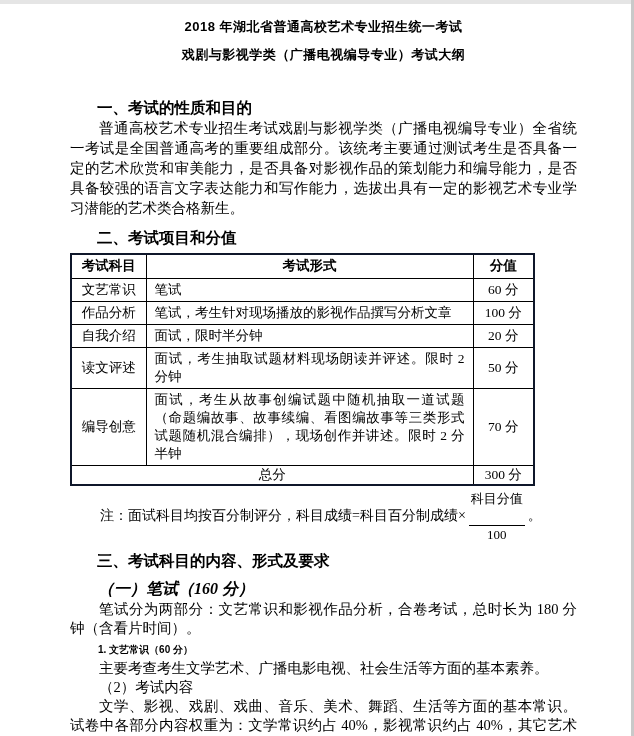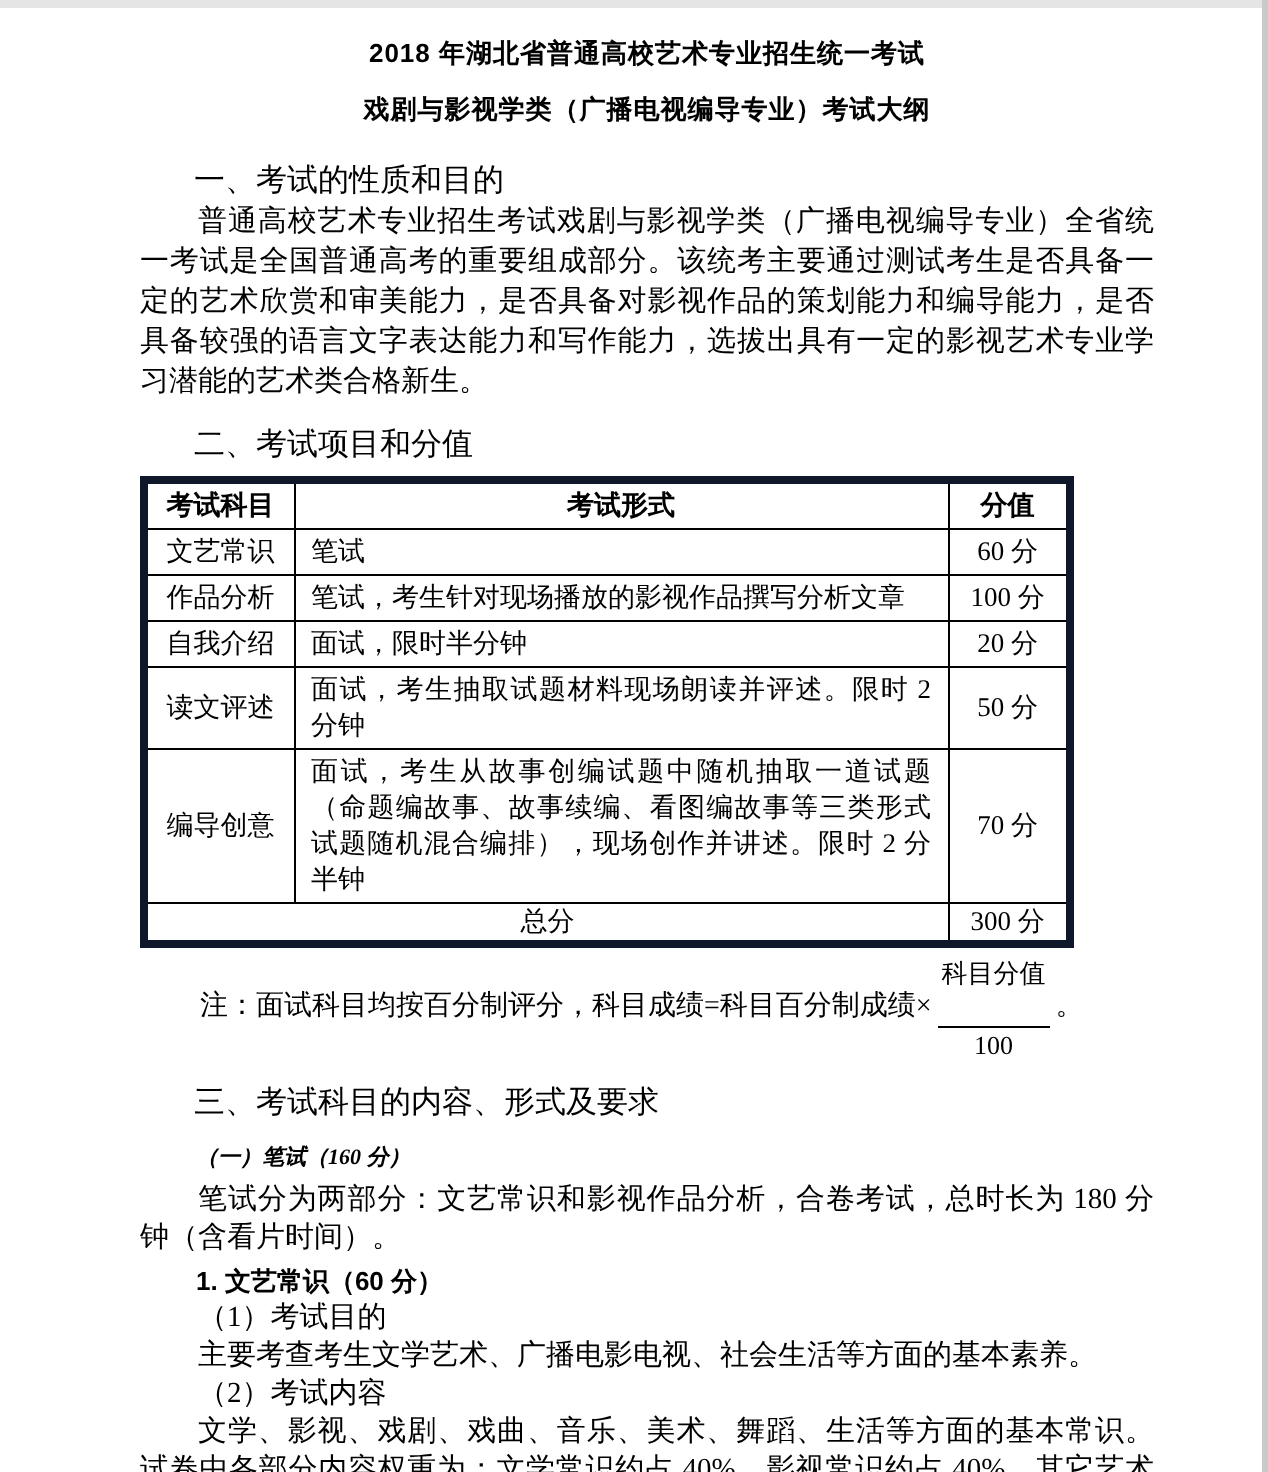"一、考试的性质和目的" h2.sec { font-weight: normal -> bold; margin-top: 12px -> none }
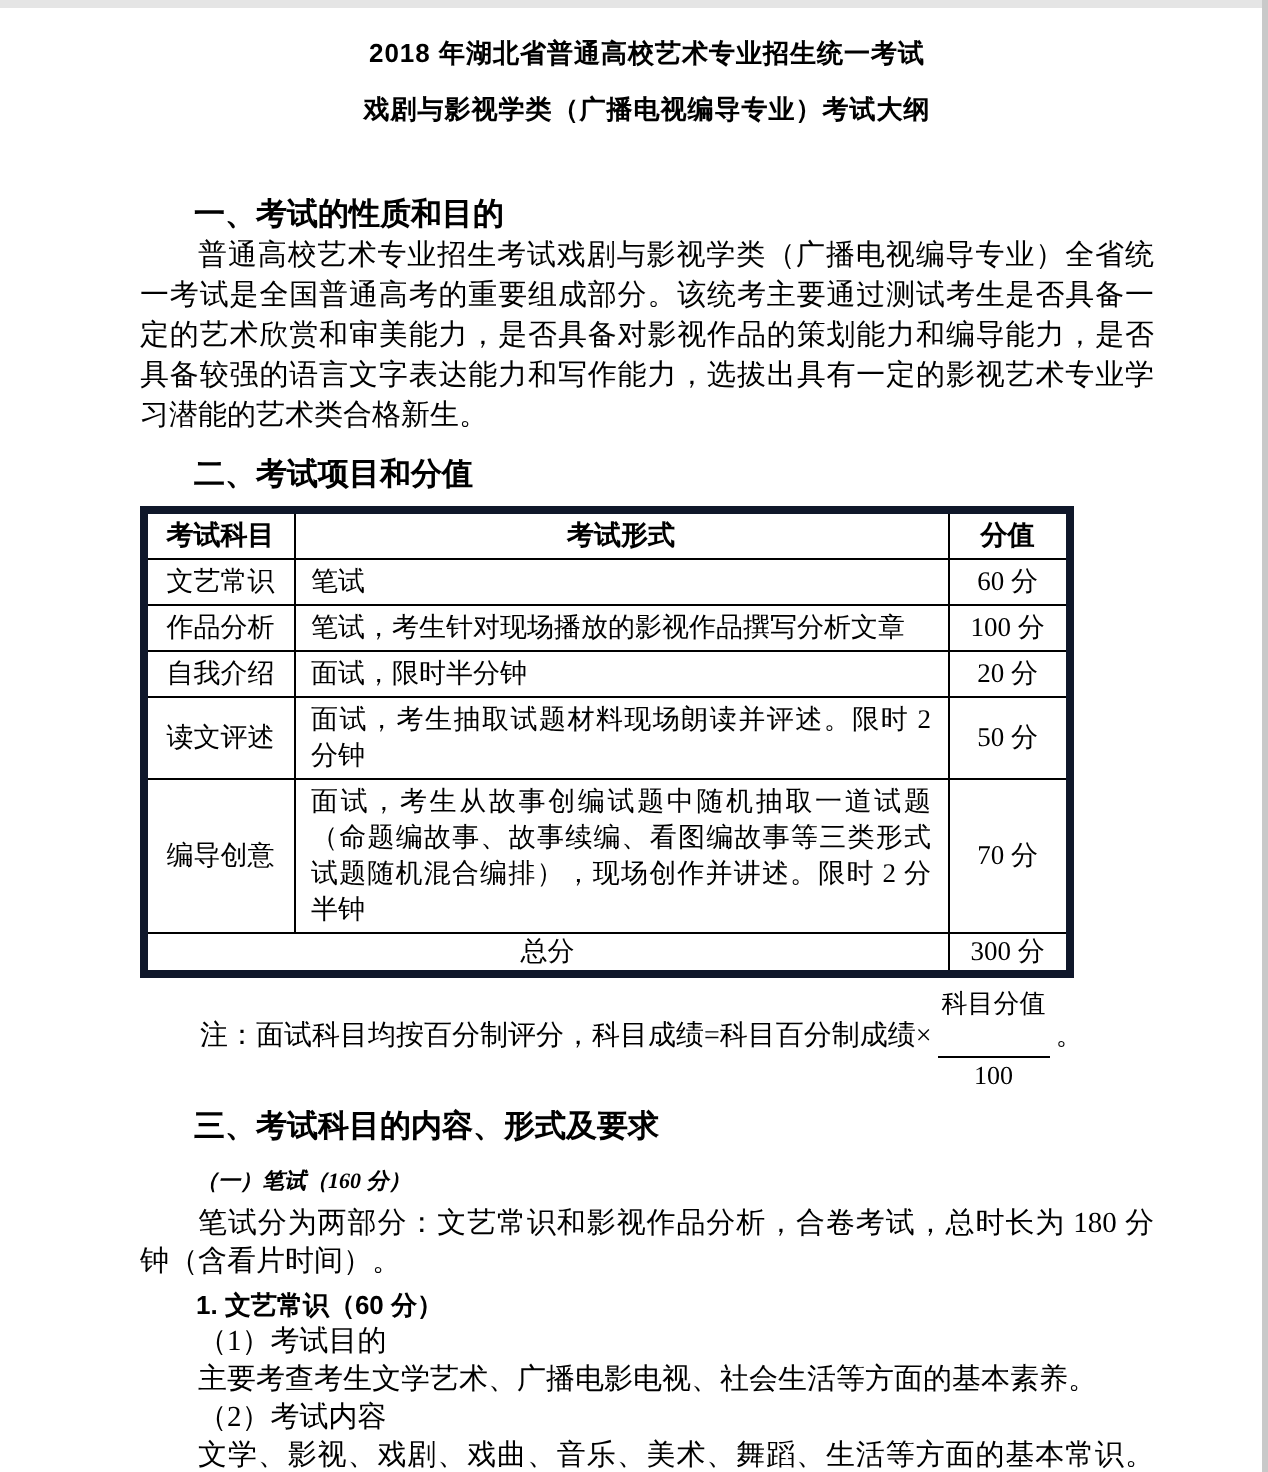"考试科目" table.score { border: 4px solid #0f172a -> 2px solid #0f172a }
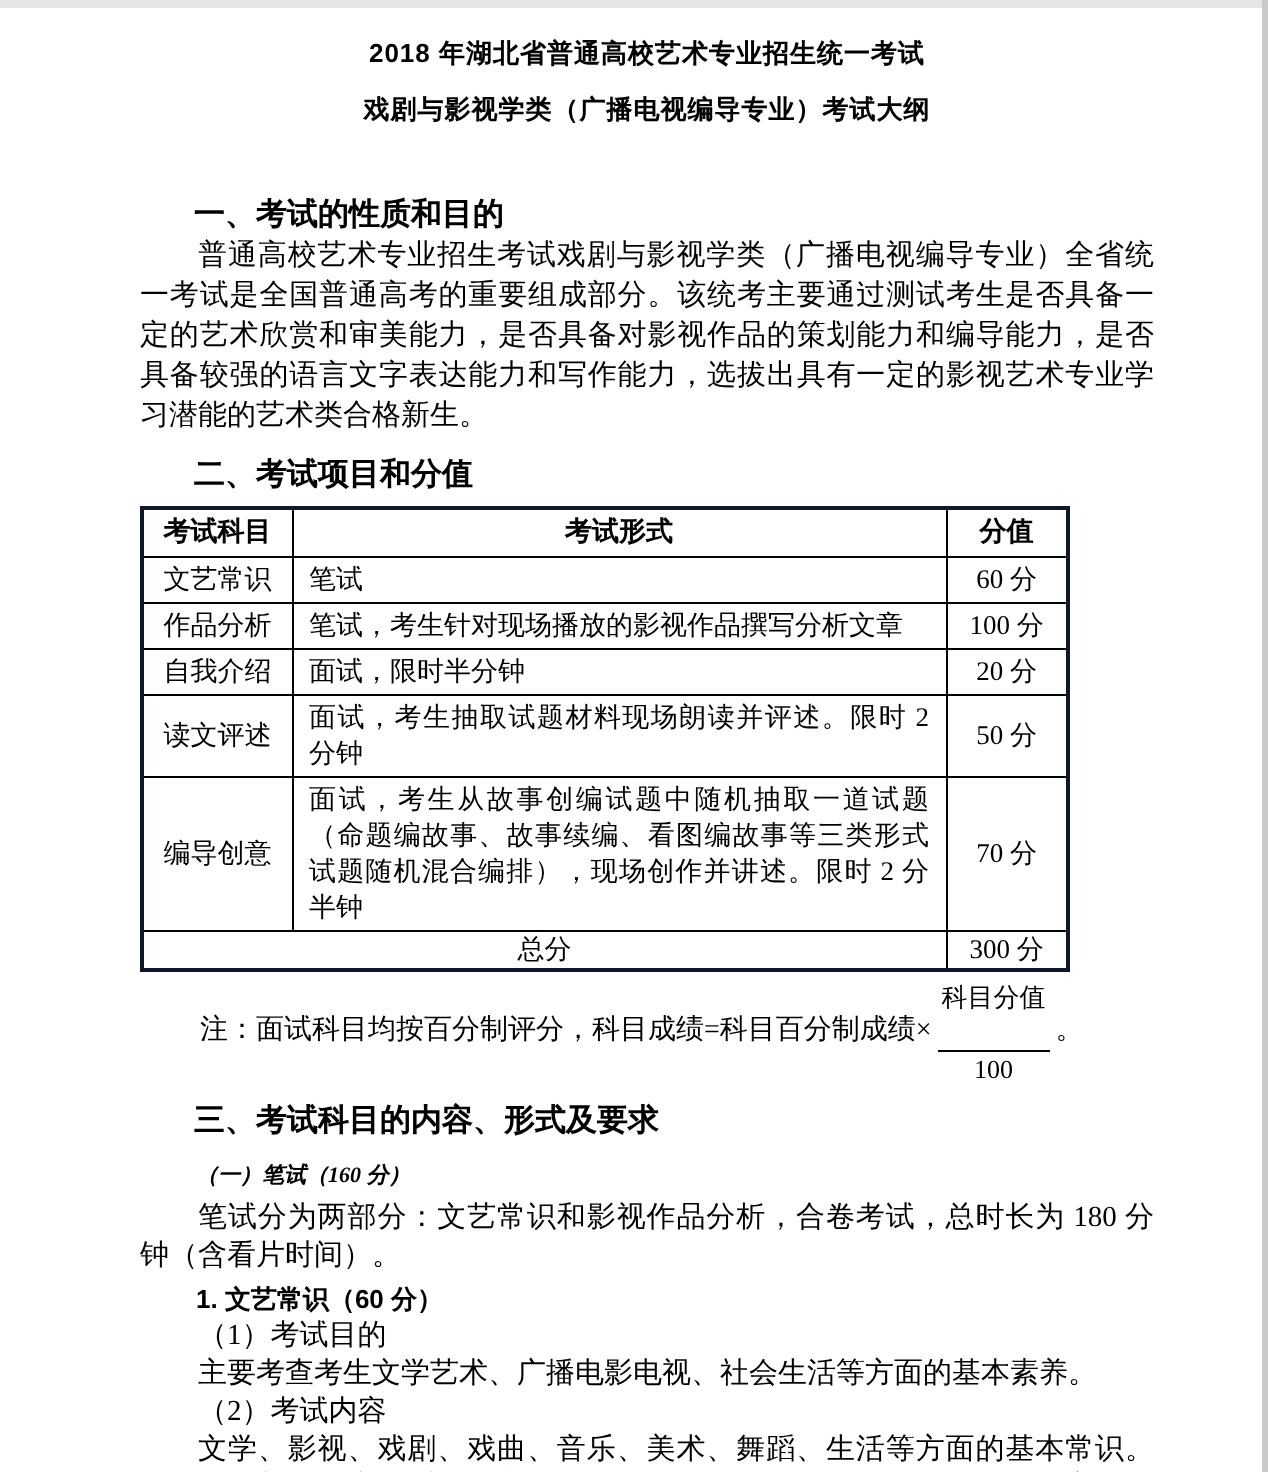"（一）笔试（160 分）" p.sub-kai { font-size: 11px -> 16px }
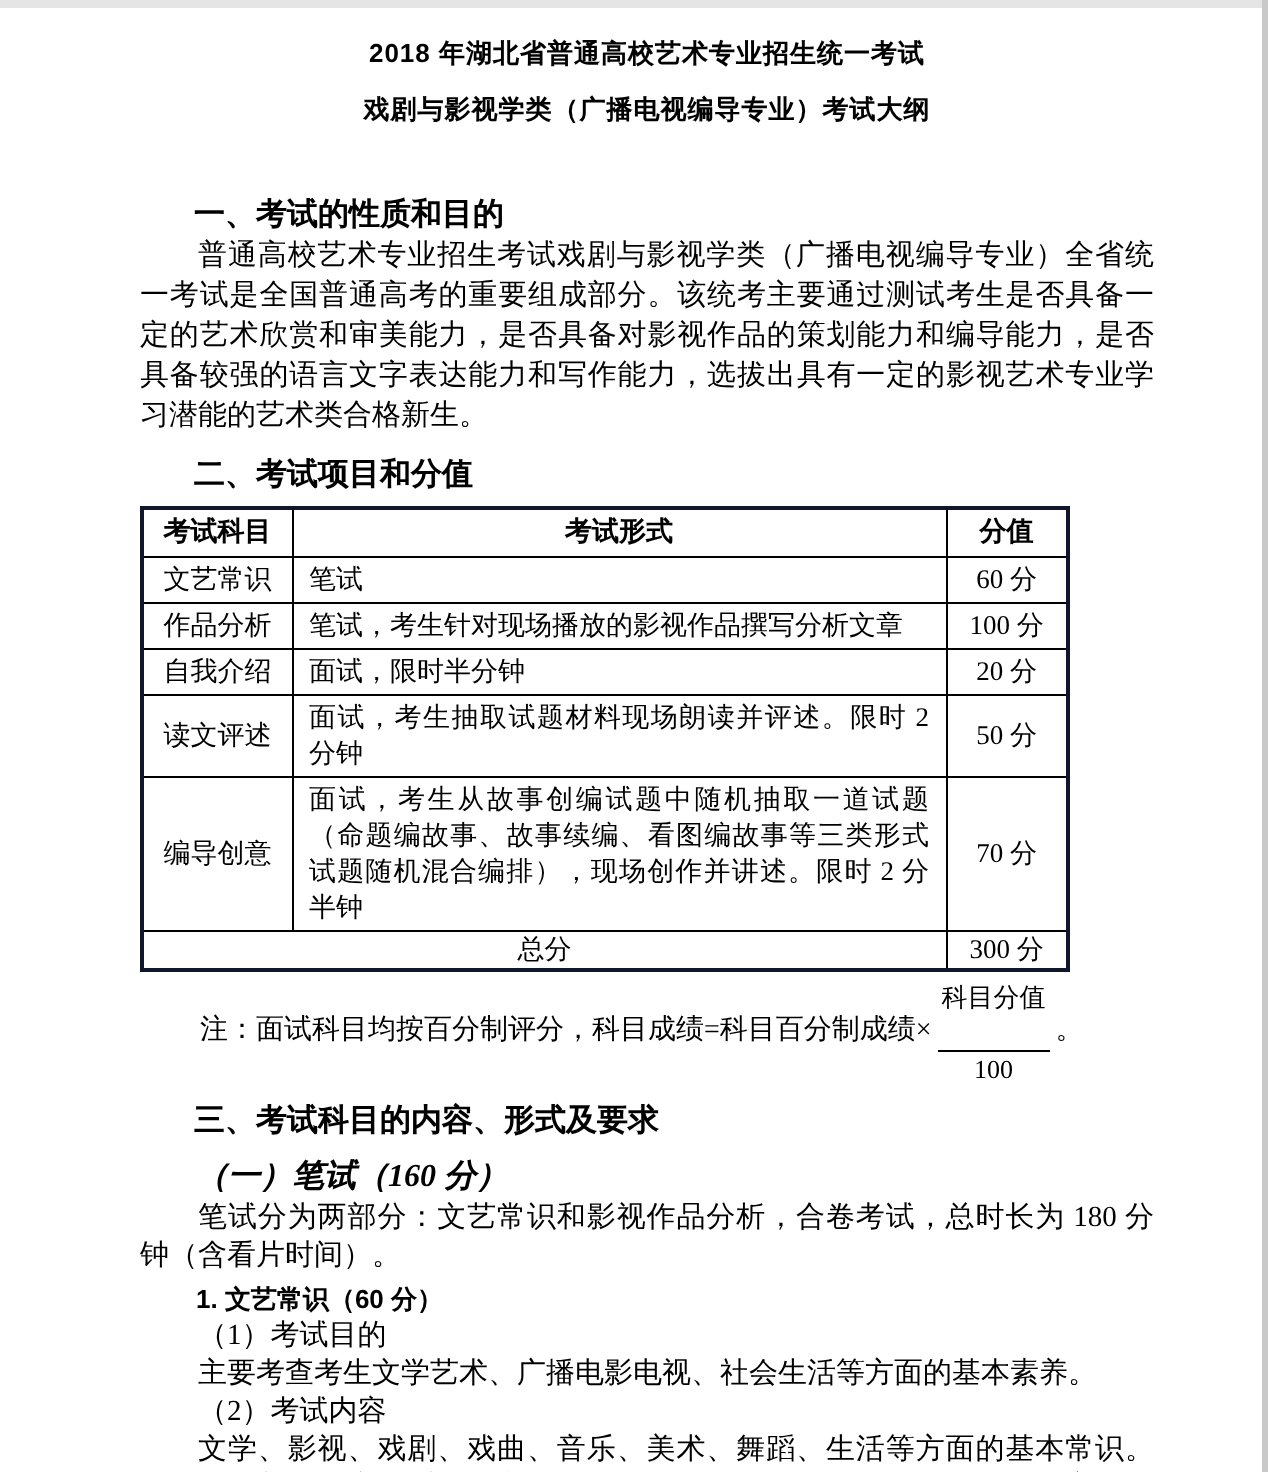"1. 文艺常识（60 分）" p.item-bold { font-size: 13px -> 10px }
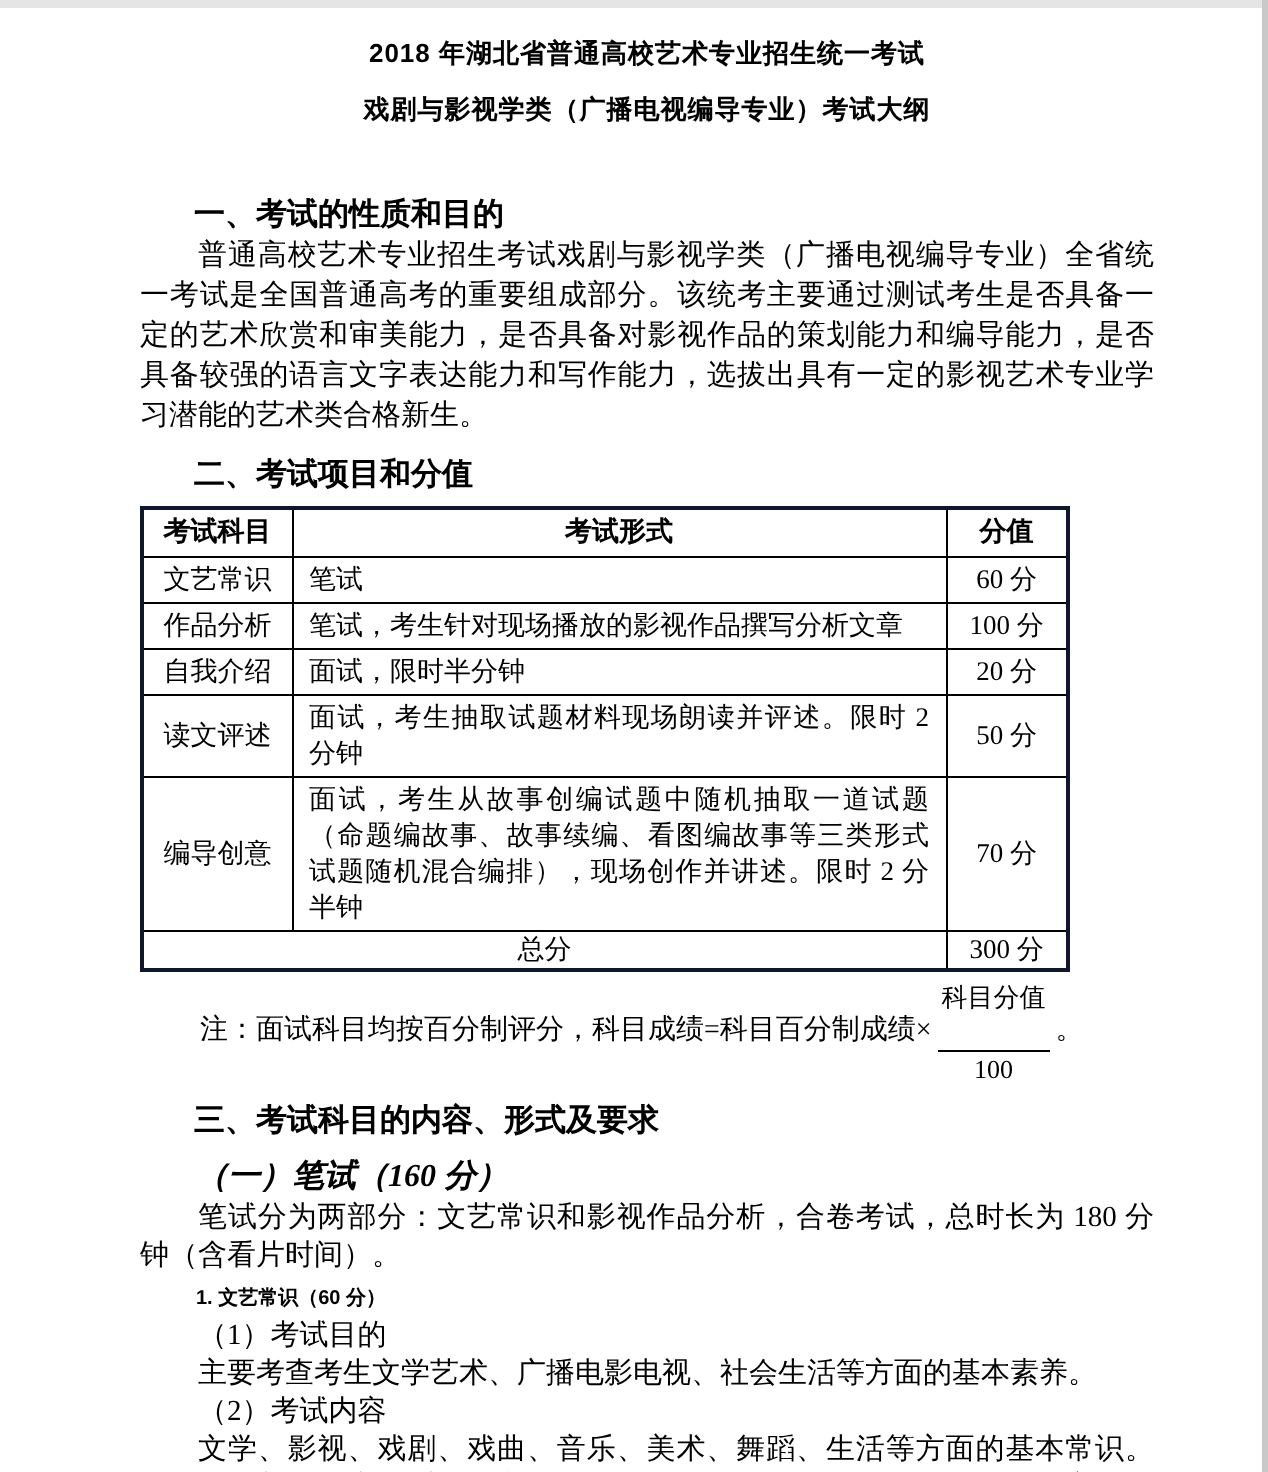"（1）考试目的" p.plain { html: <p>（1）考试目的</p> -> none }
